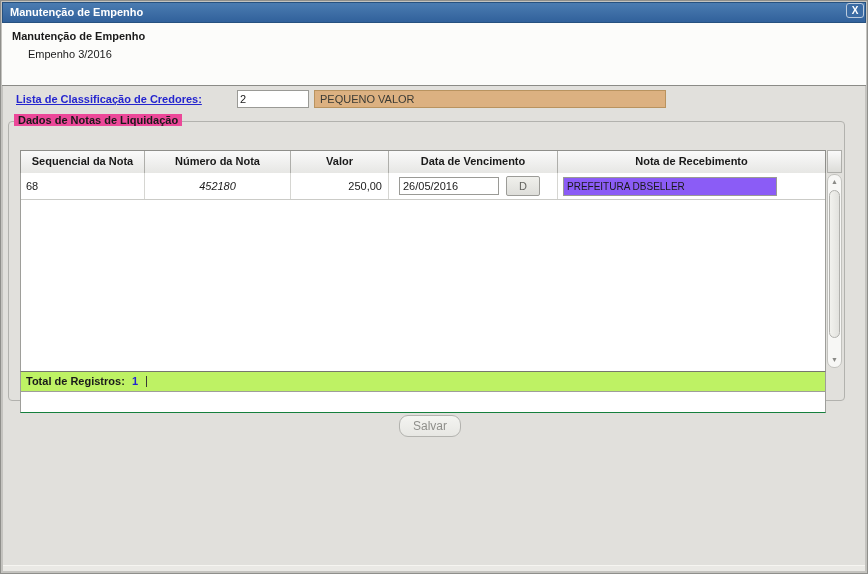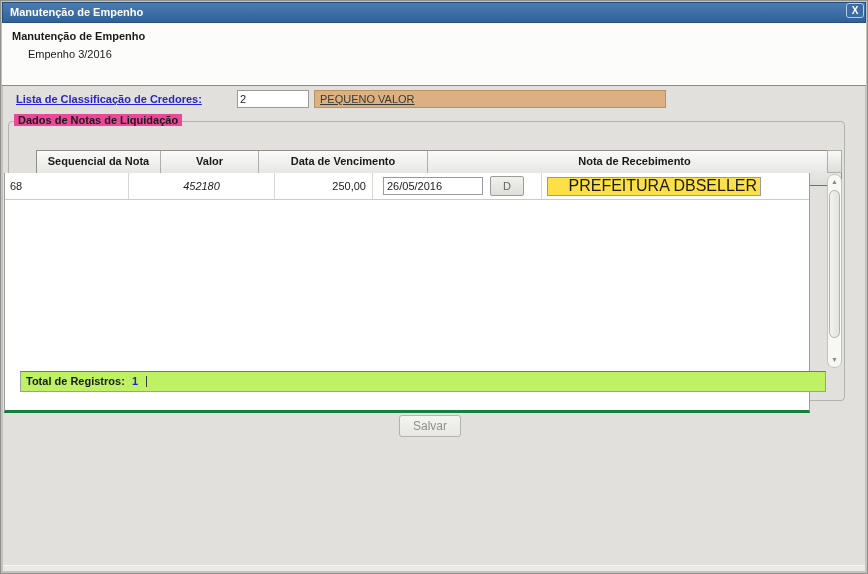"PEQUENO VALOR" .class-desc { text-decoration: underline -> none }
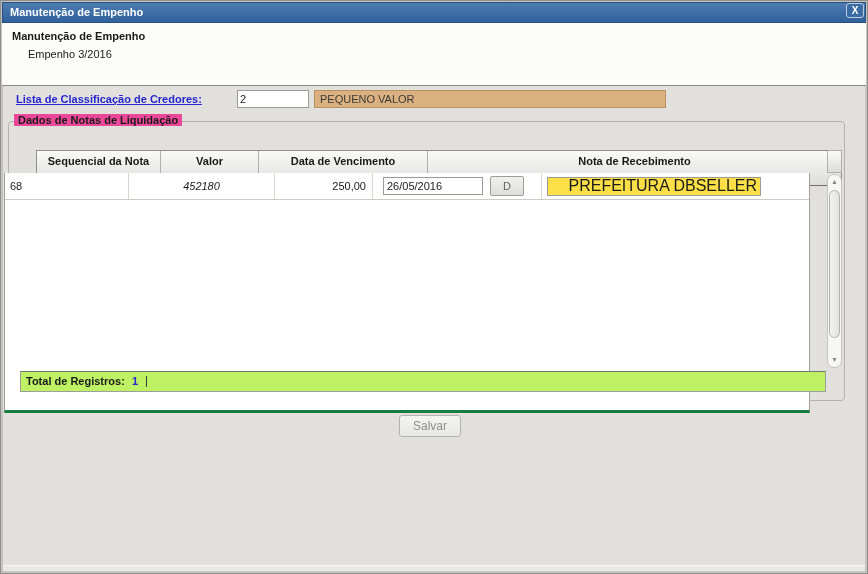"Sequencial da Nota" .grid-header { left: 36px -> 20px }
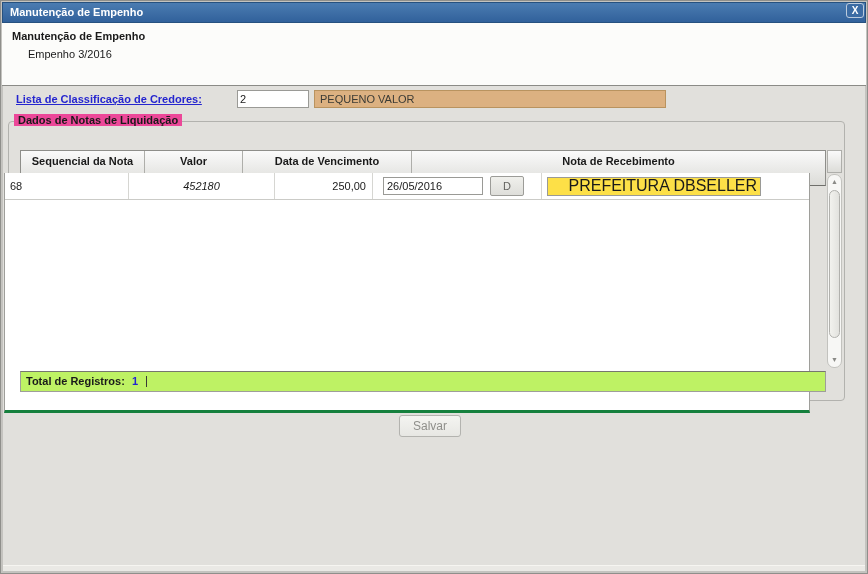"Número da Nota" div.hcell { html: none -> <div>Número da Nota</div> }
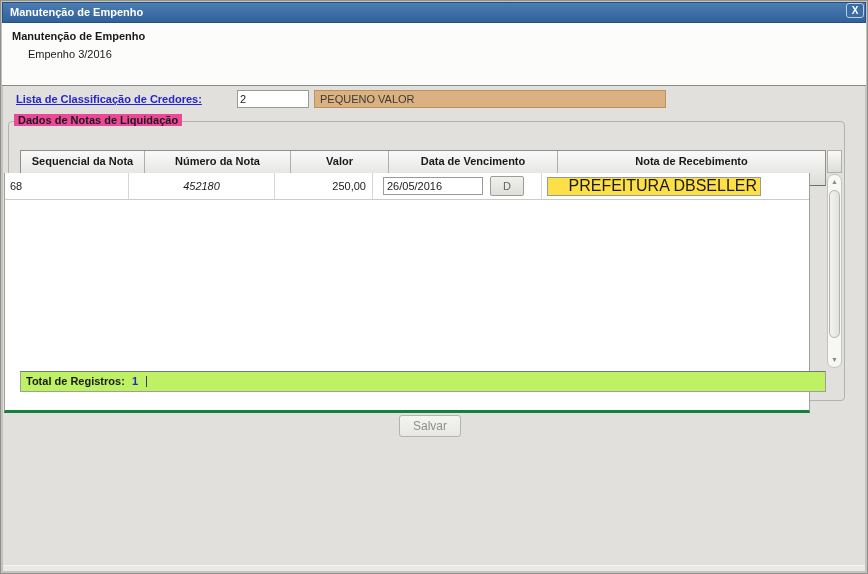"68" .grid-body { border-bottom: 3px solid #15803d -> 1px solid #15803d; left: 4px -> 20px }
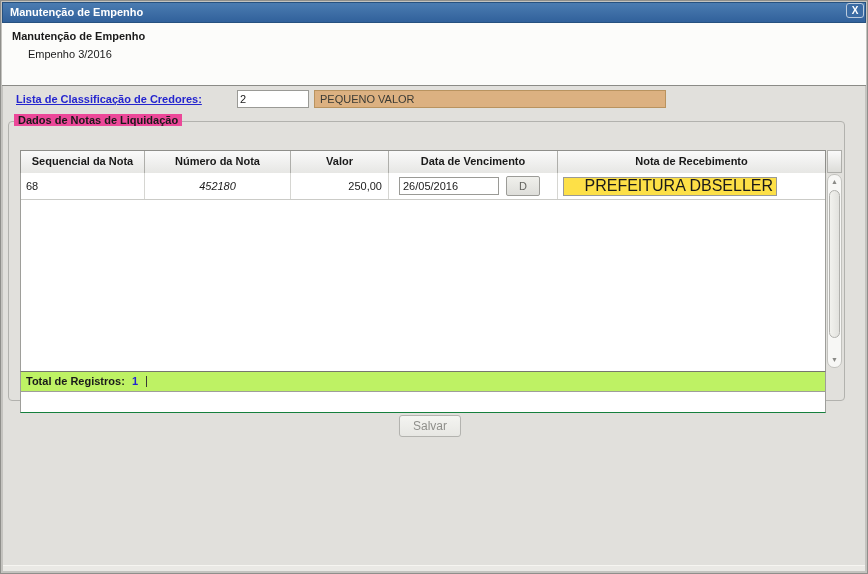"PREFEITURA DBSELLER" .local-input { background: #fde047 -> #8b5cf6; font-size: 16px -> 10px; text-align: right -> none }
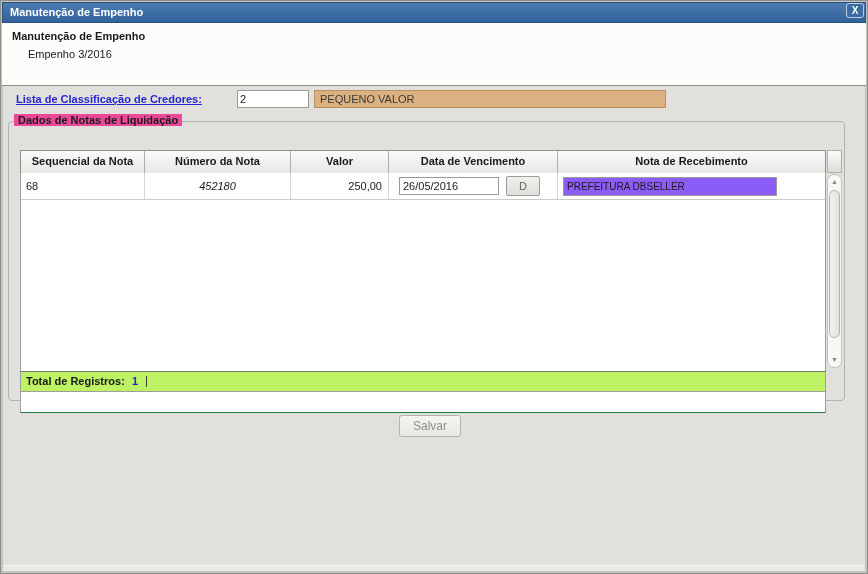"Salvar" .save-btn { border-radius: 3px -> 9px }
